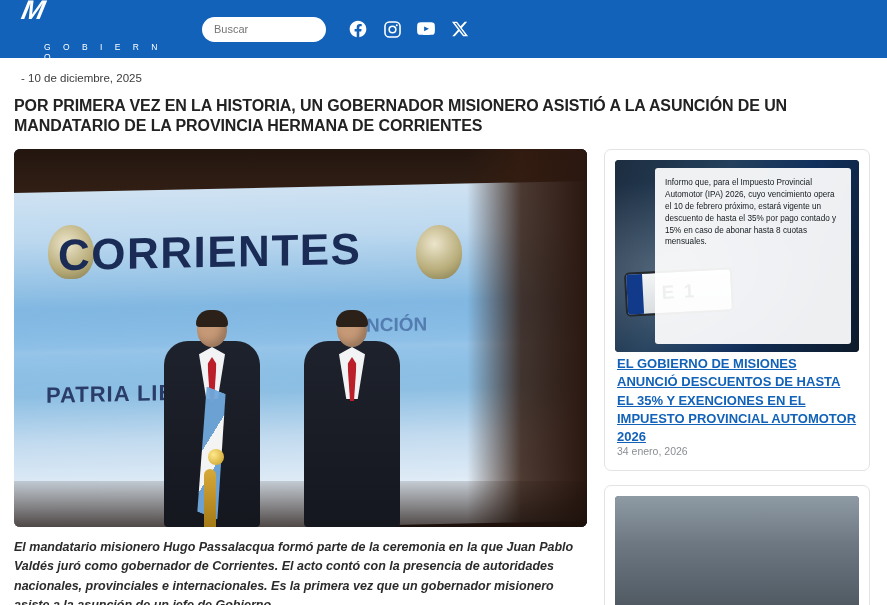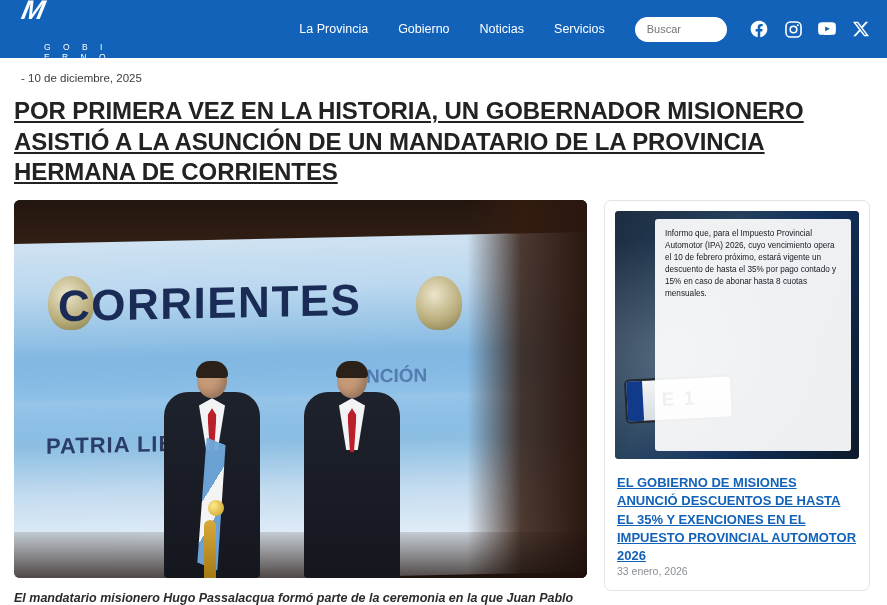"La Provincia" nav.main-nav { html: <nav> <a>La Provincia</a> <a>Gobierno</a> <a>Noticias</a> <a>Servicios</a> </nav> -> none }
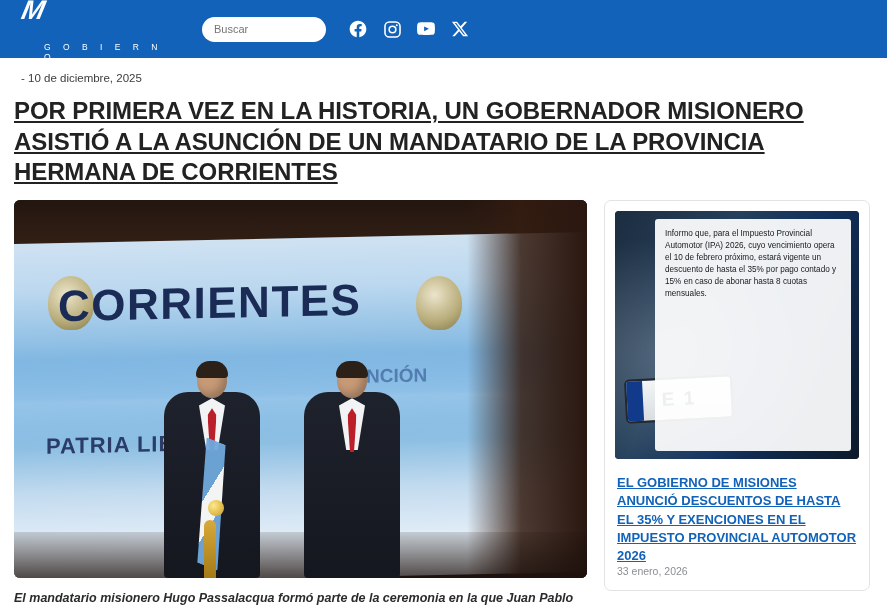"POR PRIMERA VEZ EN LA" .article-title { font-size: 24px -> 16px; text-decoration: underline -> none }
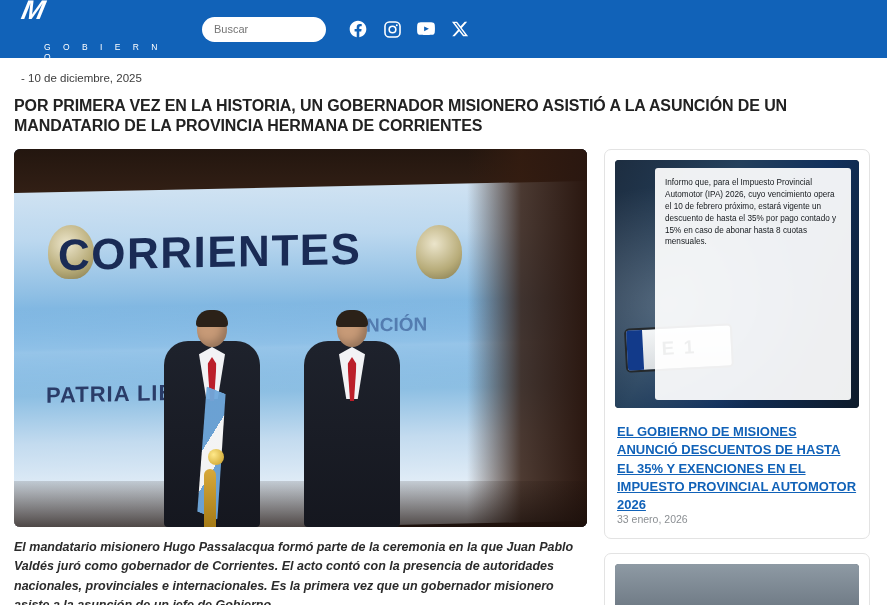"Informo que, para el Impuesto" .card-img { height: 248px -> 192px }
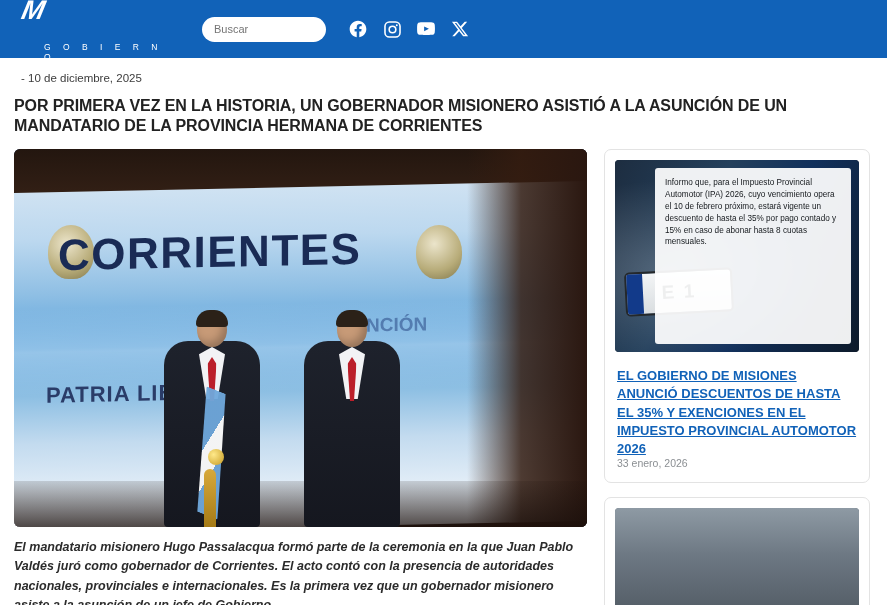"EL GOBIERNO DE MISIONES ANUNCIÓ" .card-body { padding: 14px 12px 13px 12px -> 2px 12px 13px 12px }
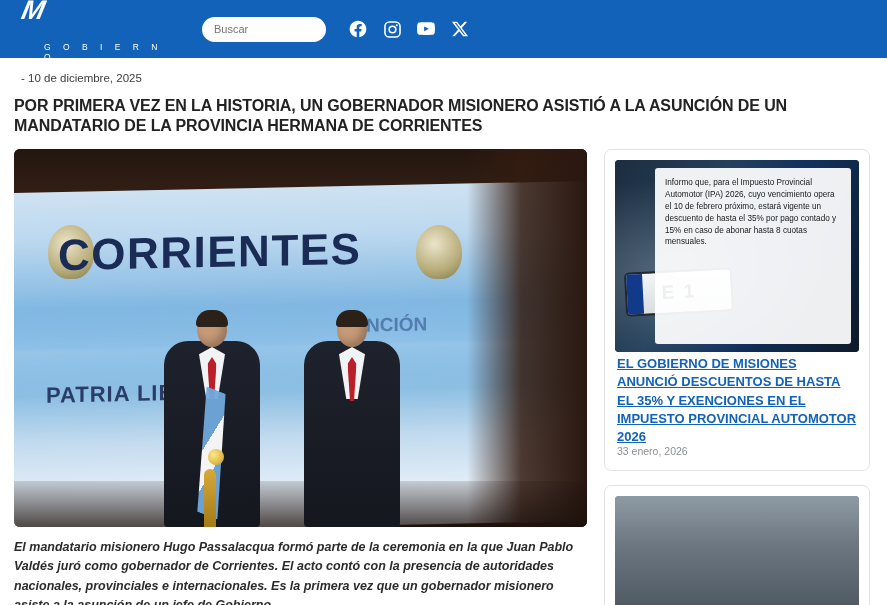"33 enero, 2026" div.card-date { text: 33 -> 34 }
